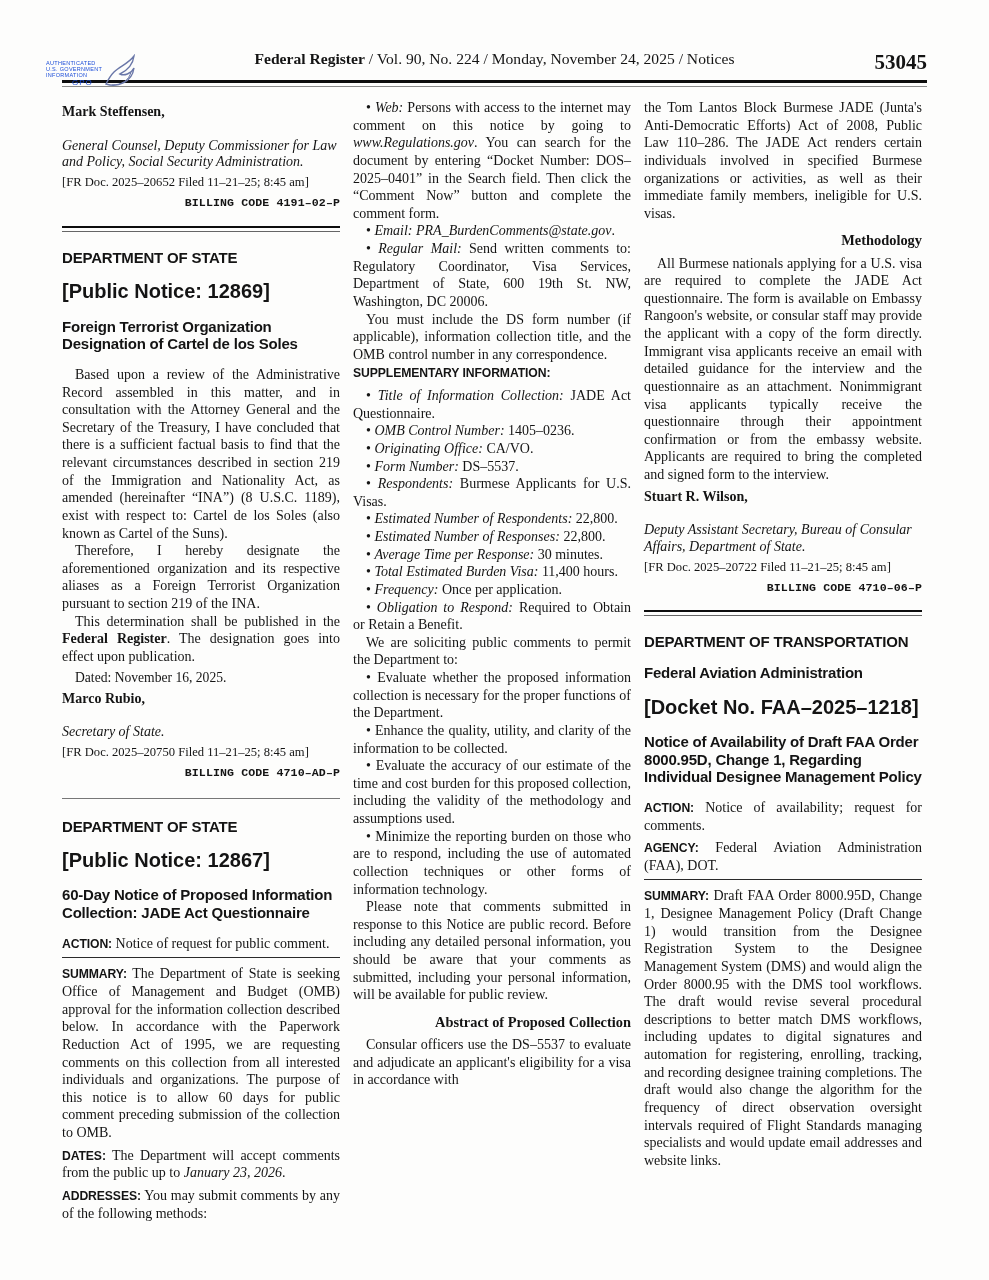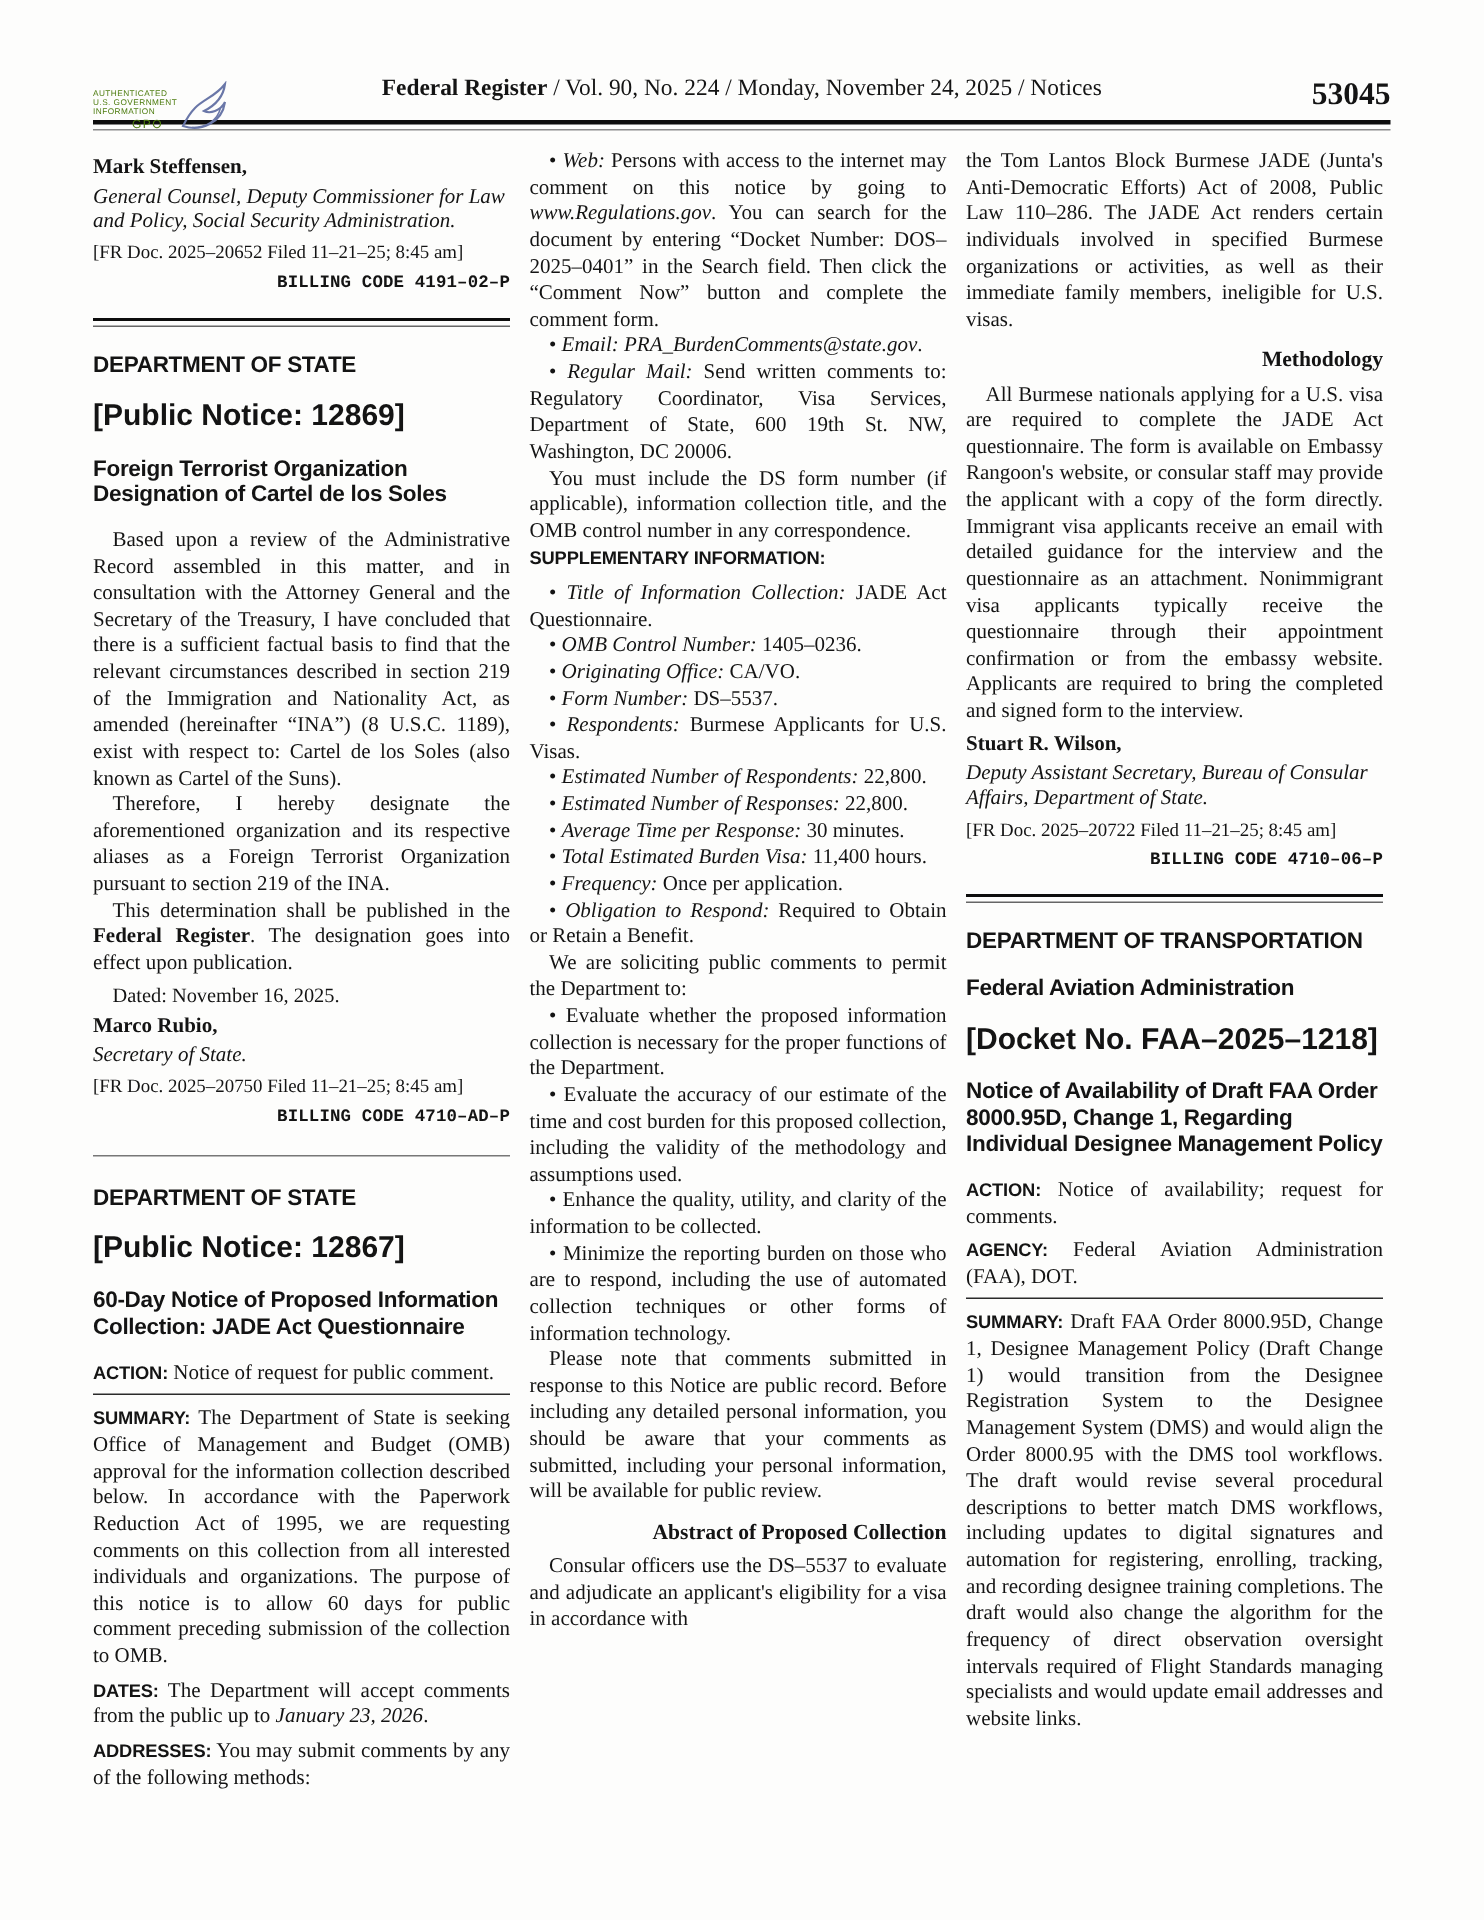"GPO" .gpo-seal { color: #4d7c0f -> #1d4ed8; left: 62px -> 46px }
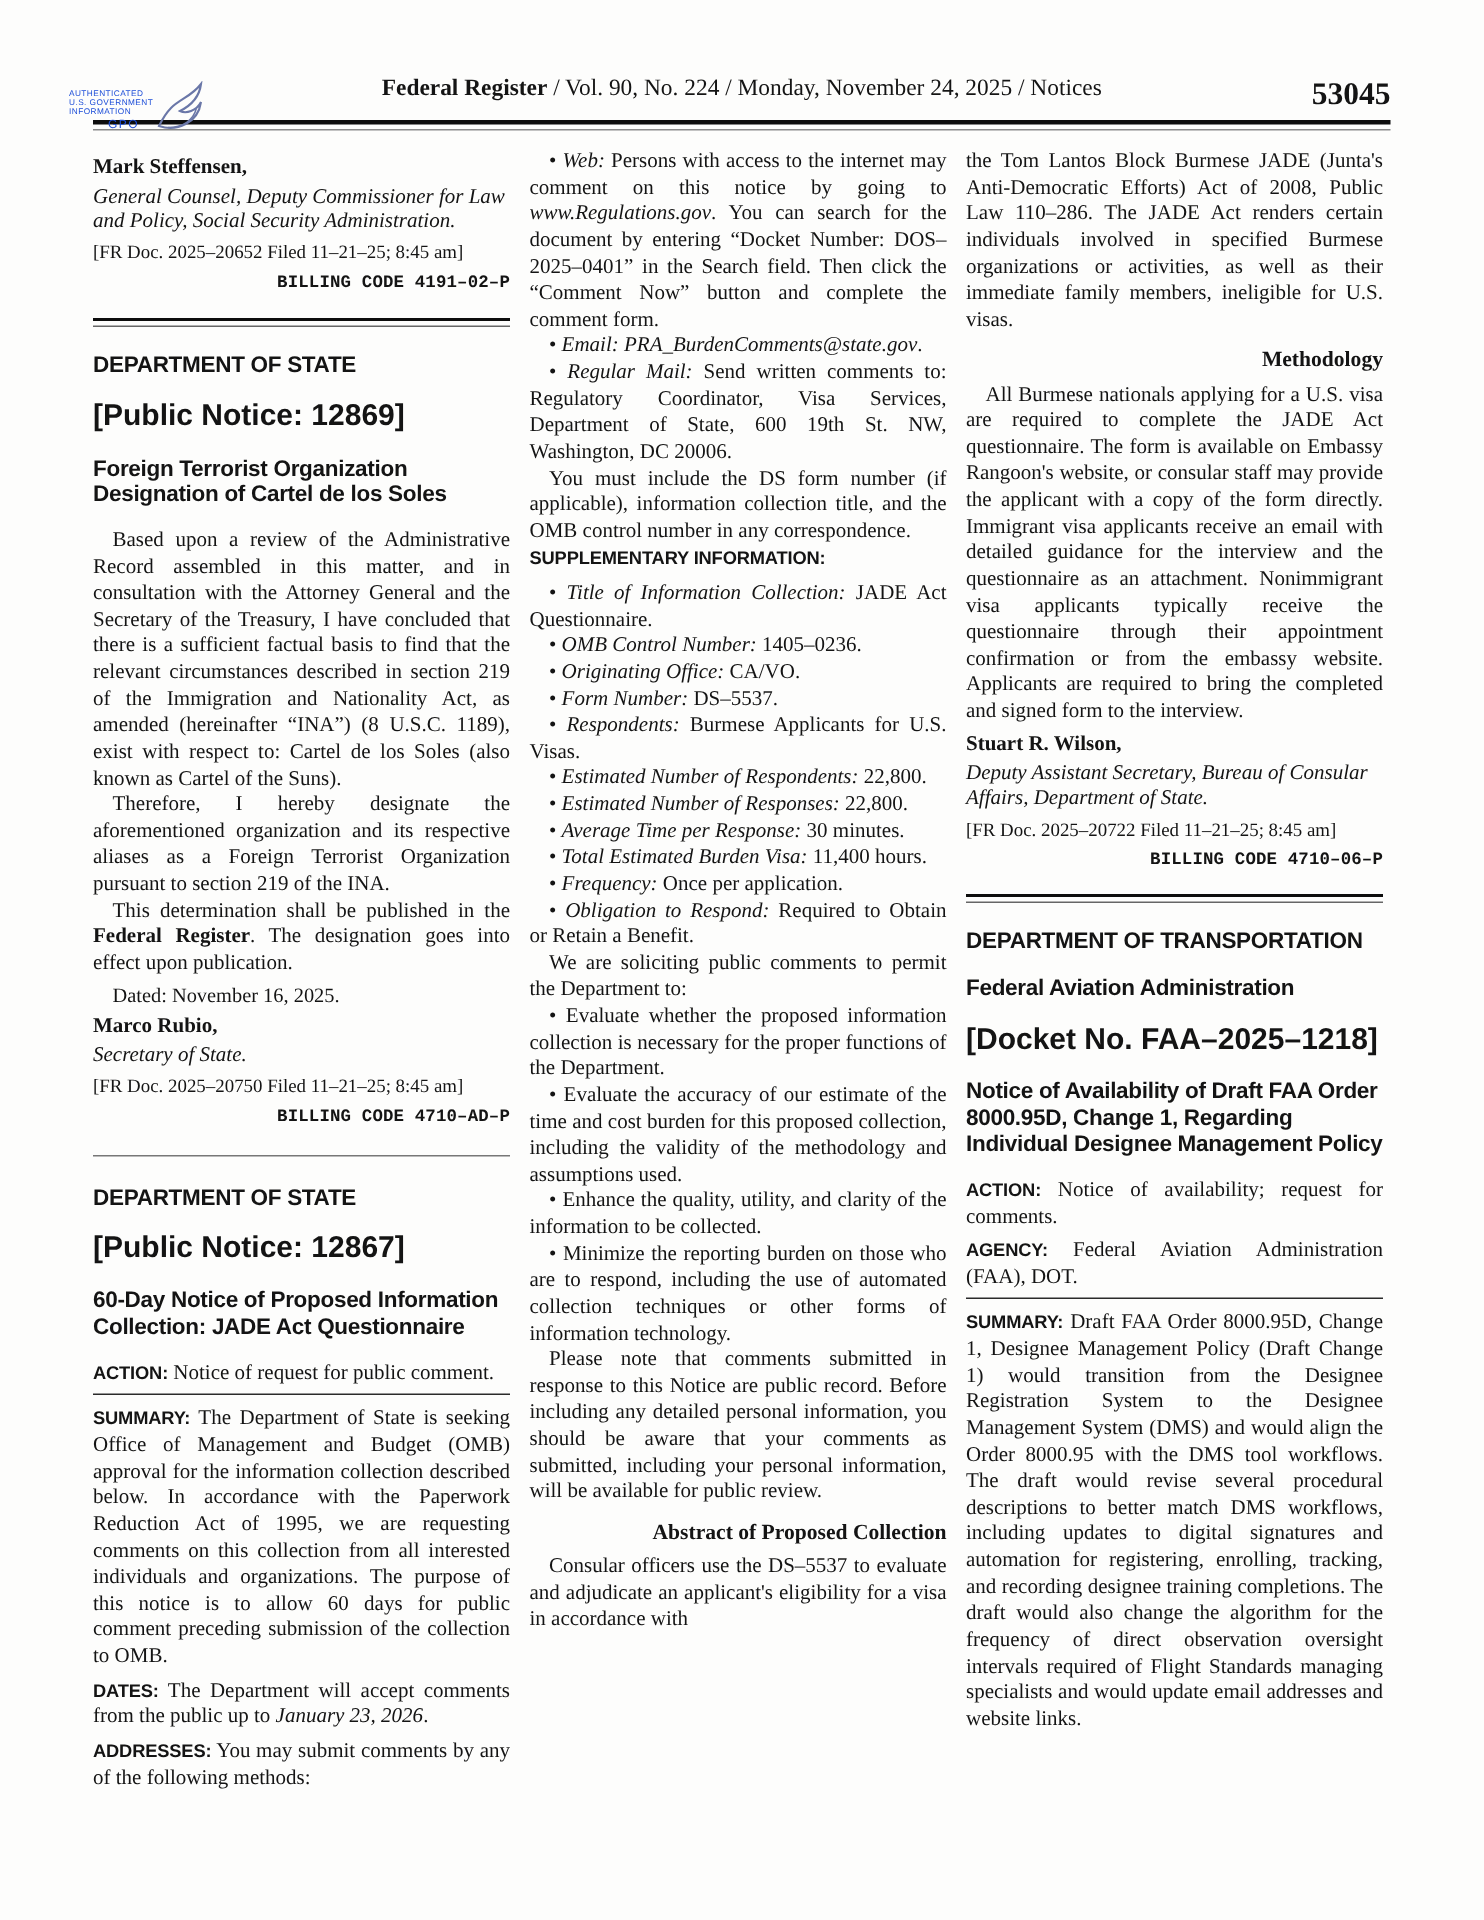"General Counsel, Deputy Commissioner for" p.sig-title { margin-top: 3px -> 17px }
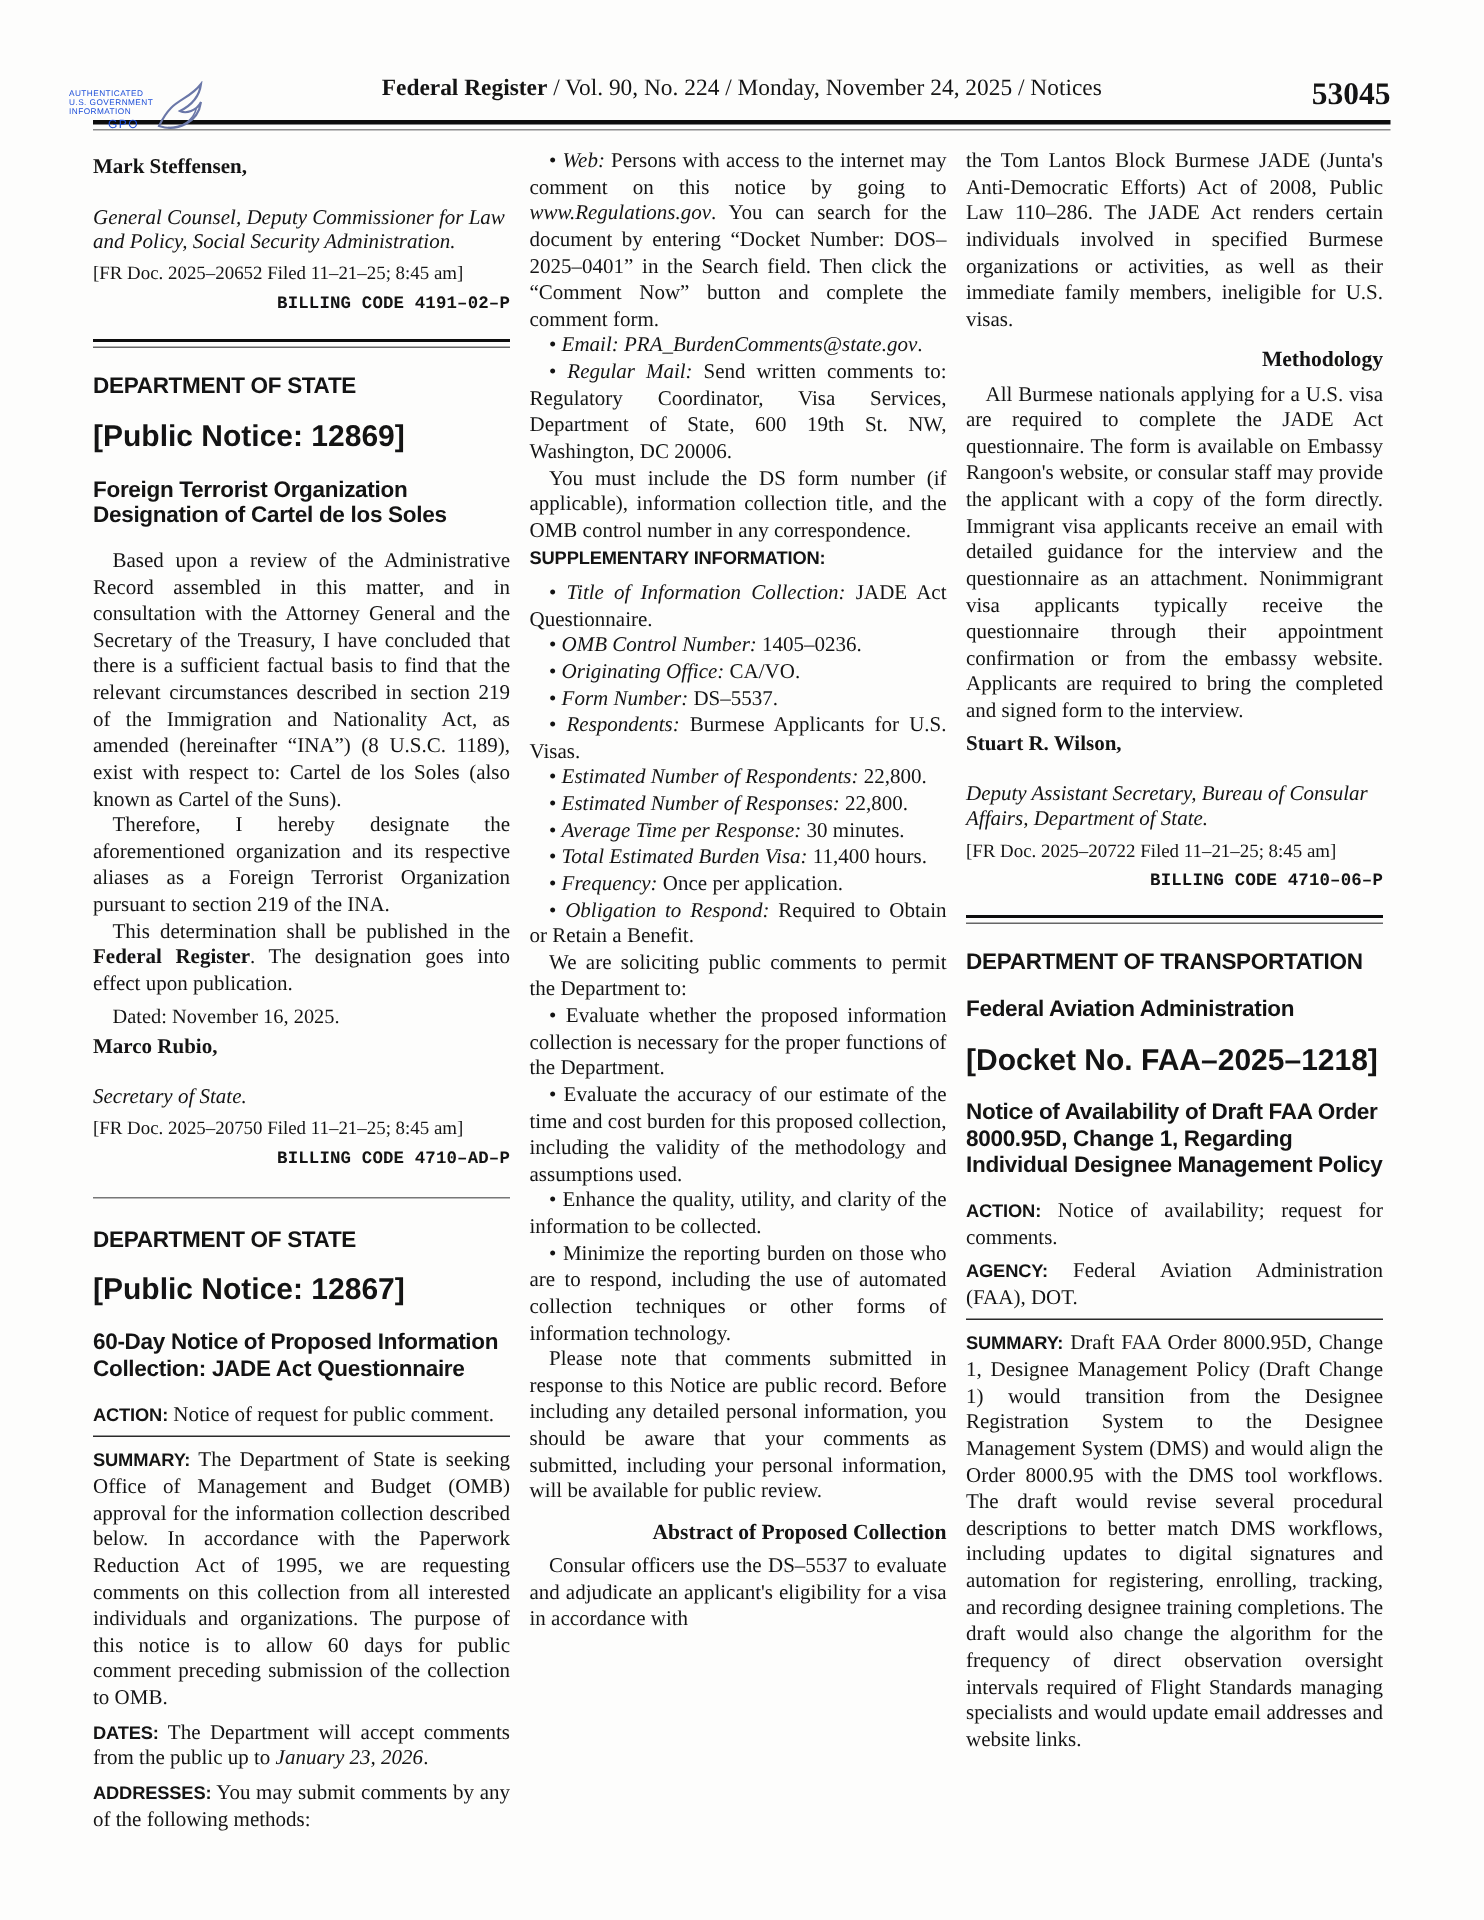"• Evaluate the accuracy of" p.bullet { order: before "• Enhance the quality, utility," -> after "• Enhance the quality, utility," }
